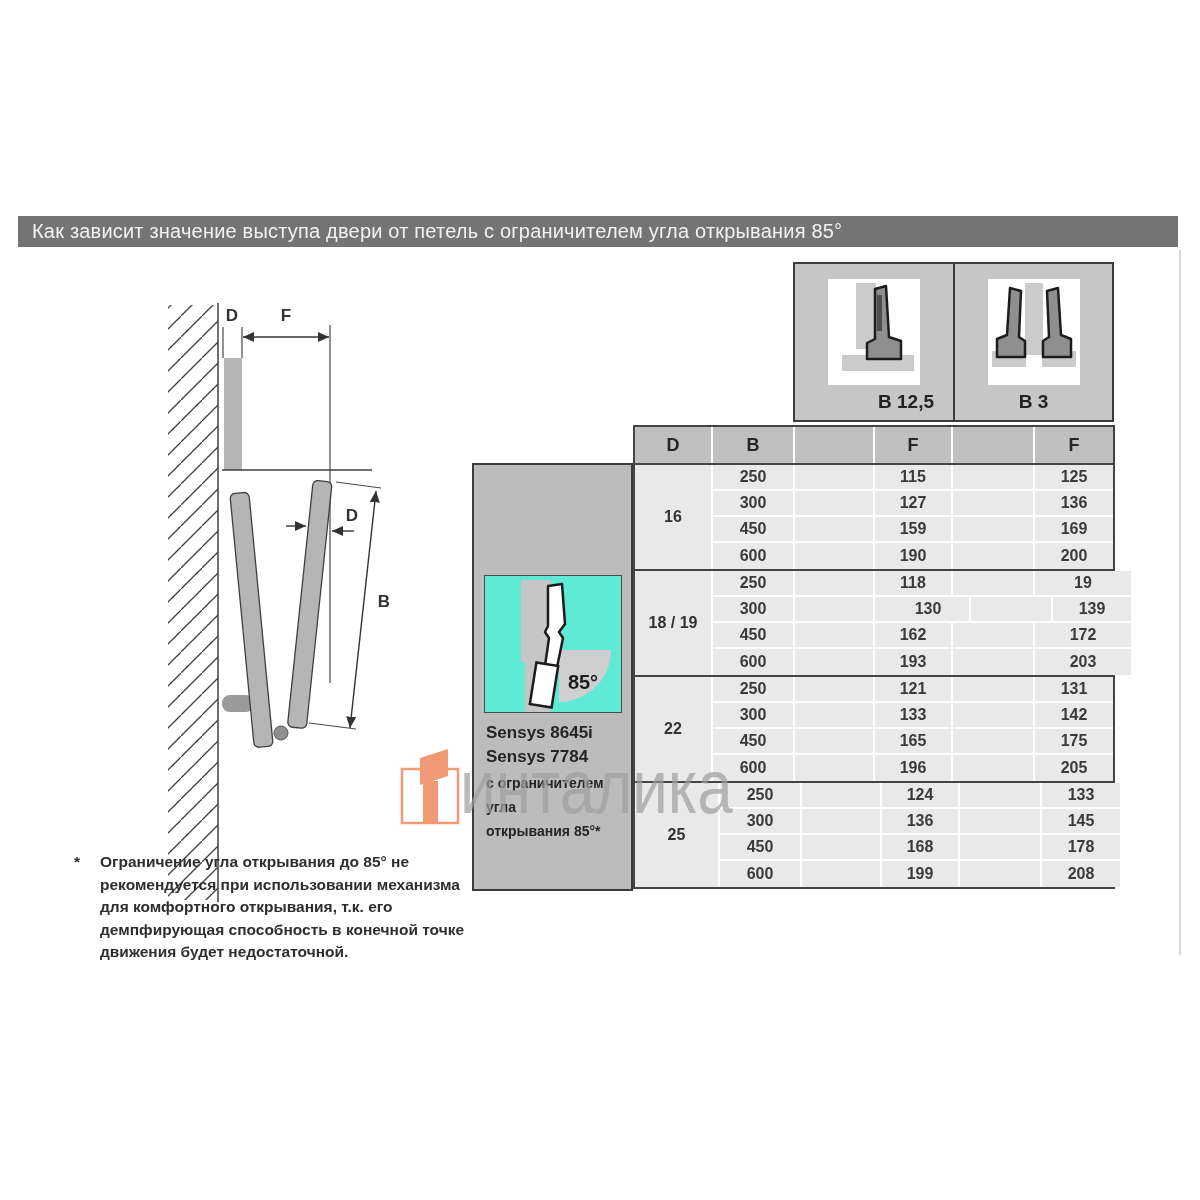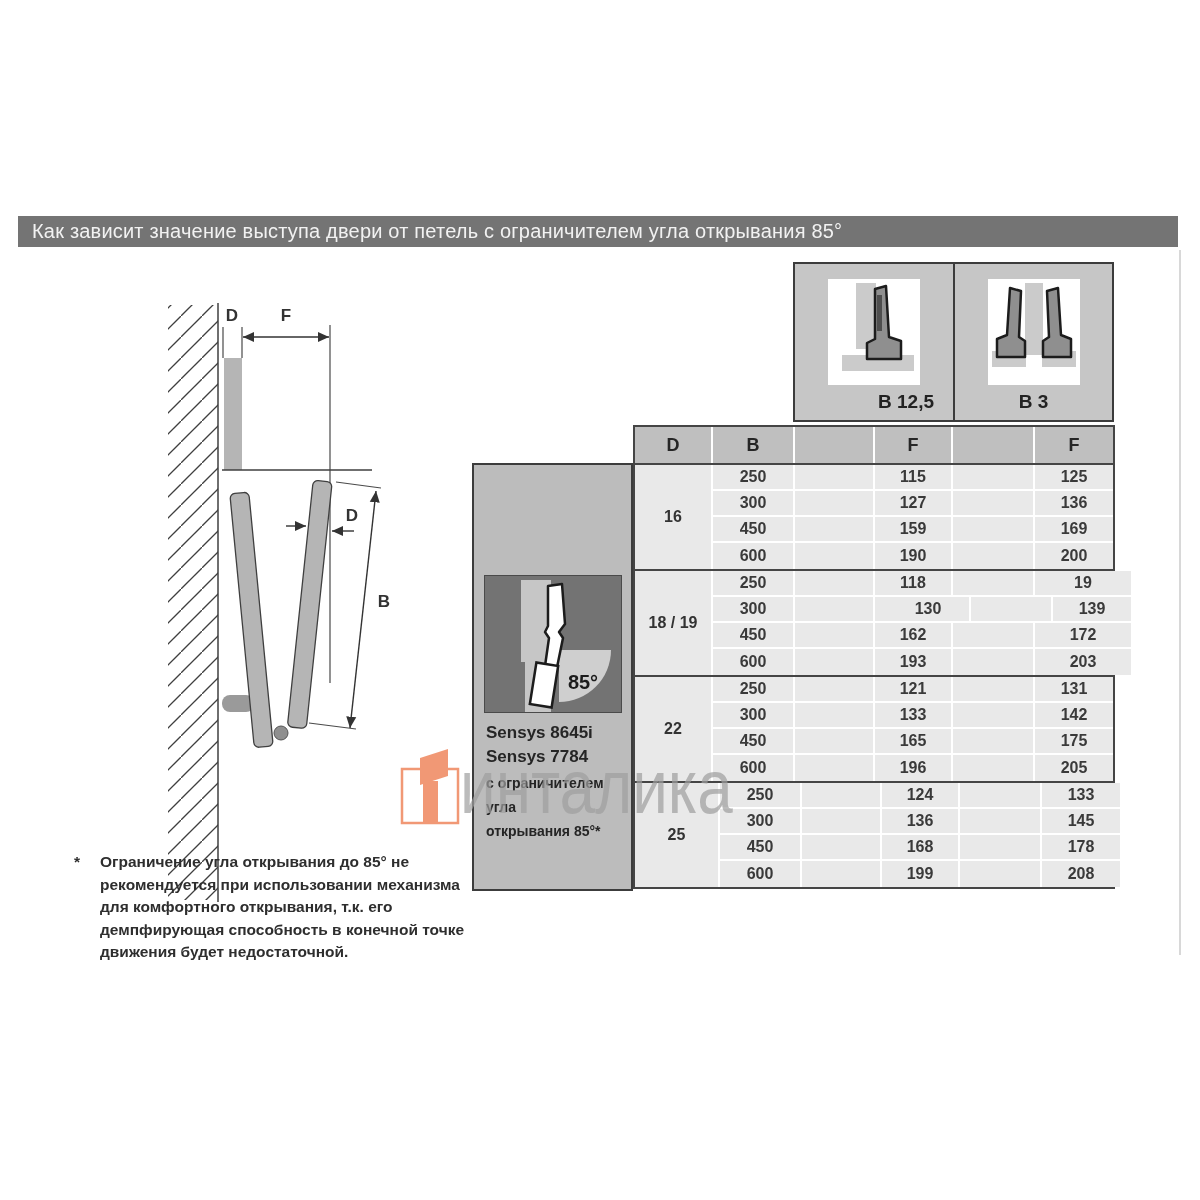"85°" .hinge-85-box { background: #737373 -> #5eead4 }
